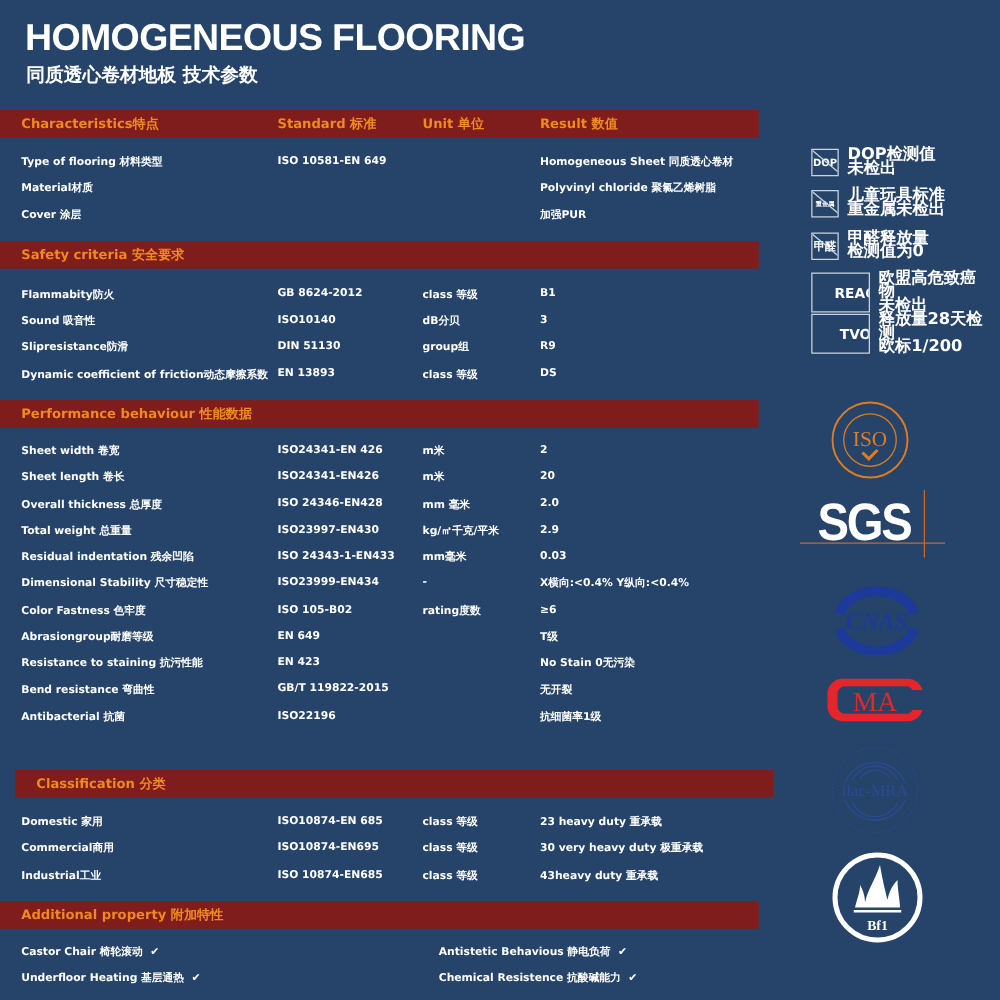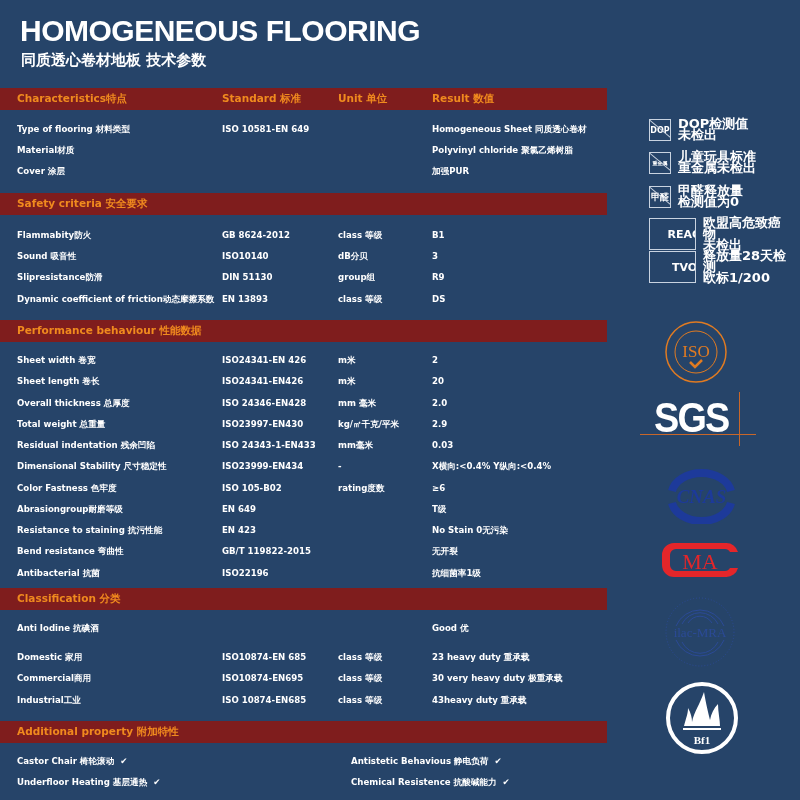"Classification 分类" div.bar { margin-left: none -> 12px; top: 588px -> 616px }
